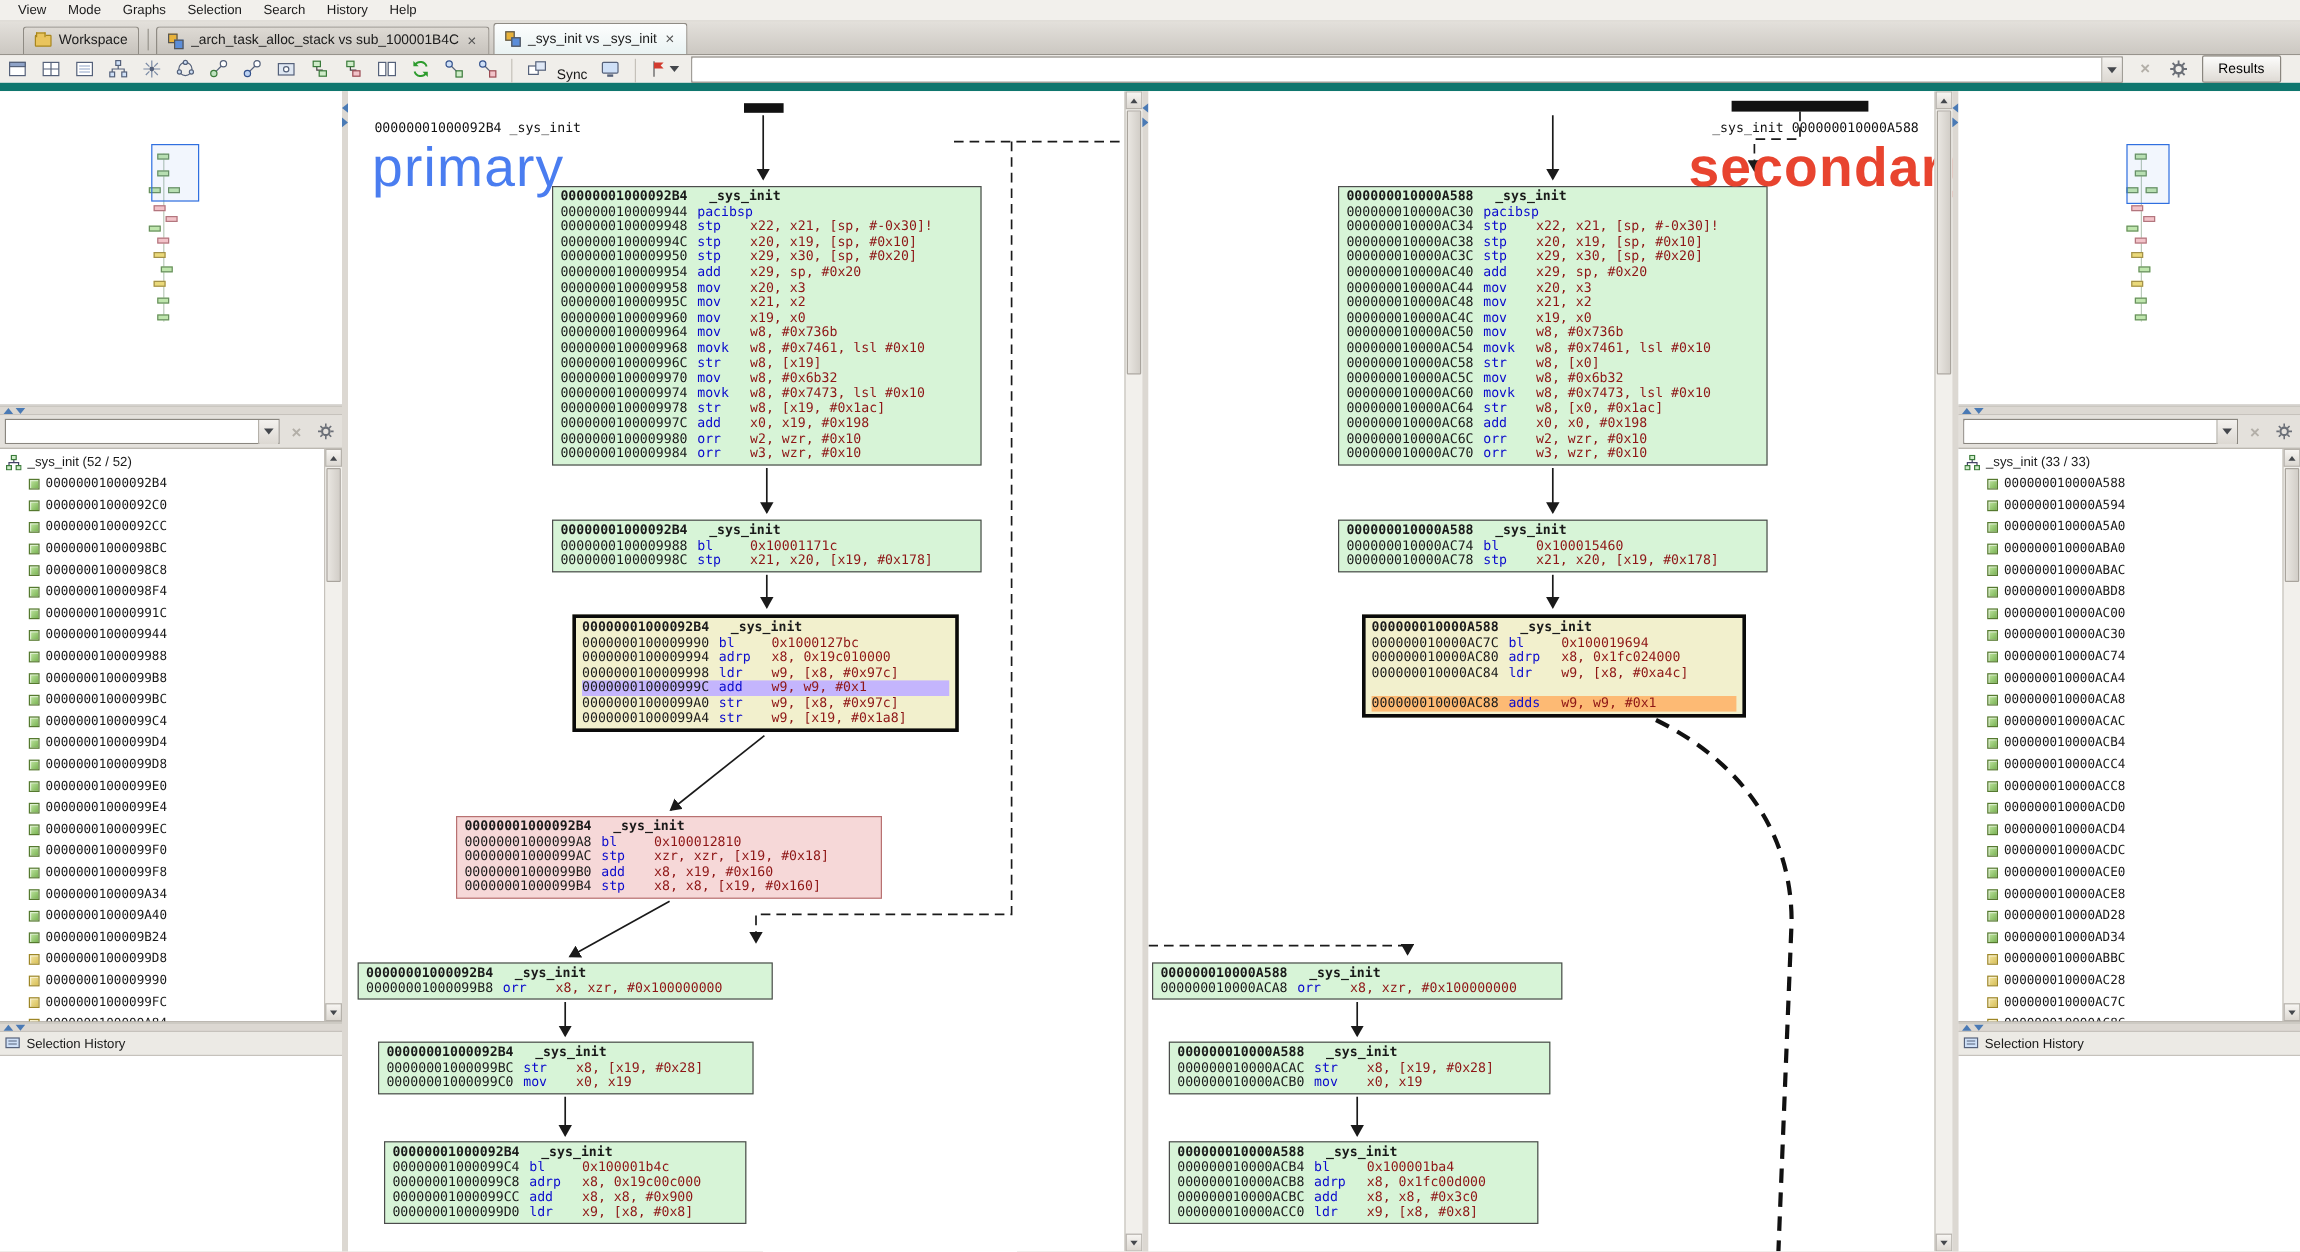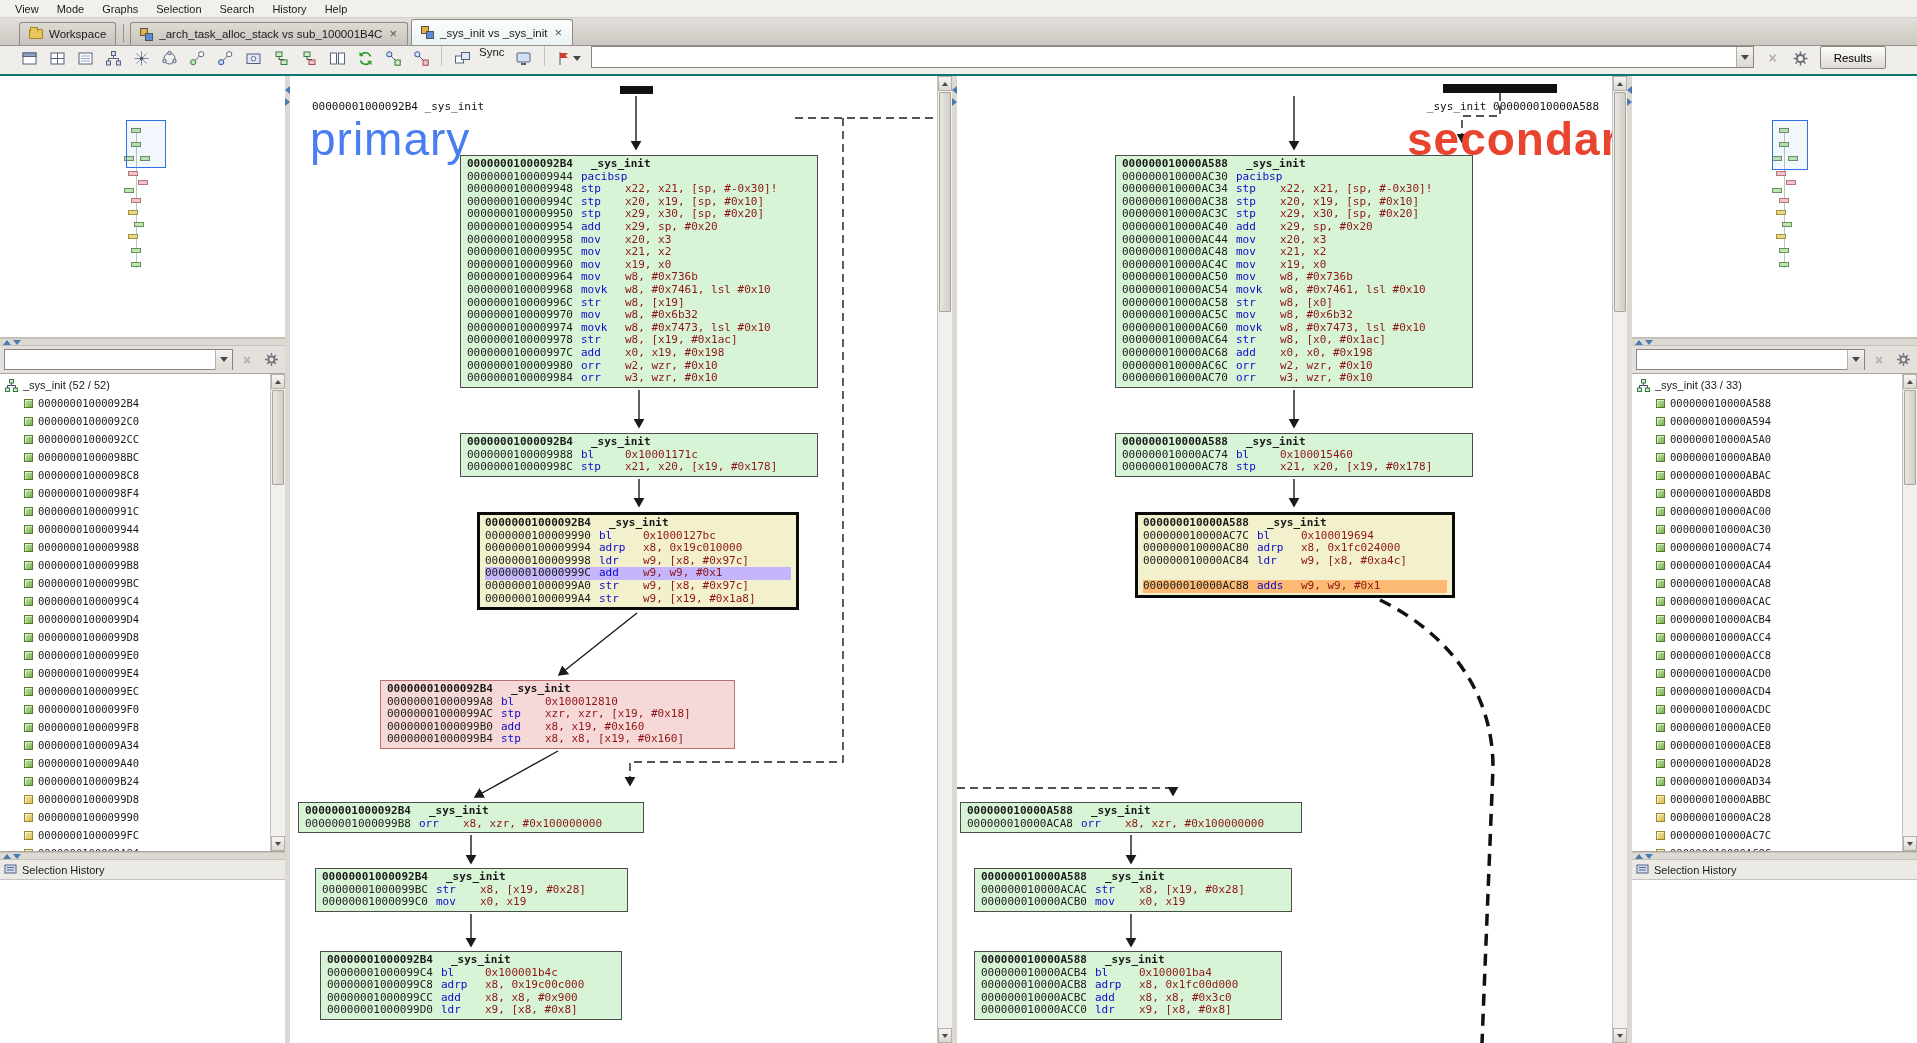"Sync" .toolbar { align-items: flex-start -> flex-end; border-bottom: 2px solid #0f766e -> 7px solid #0f766e; padding: 0 16px -> 0 1px }
